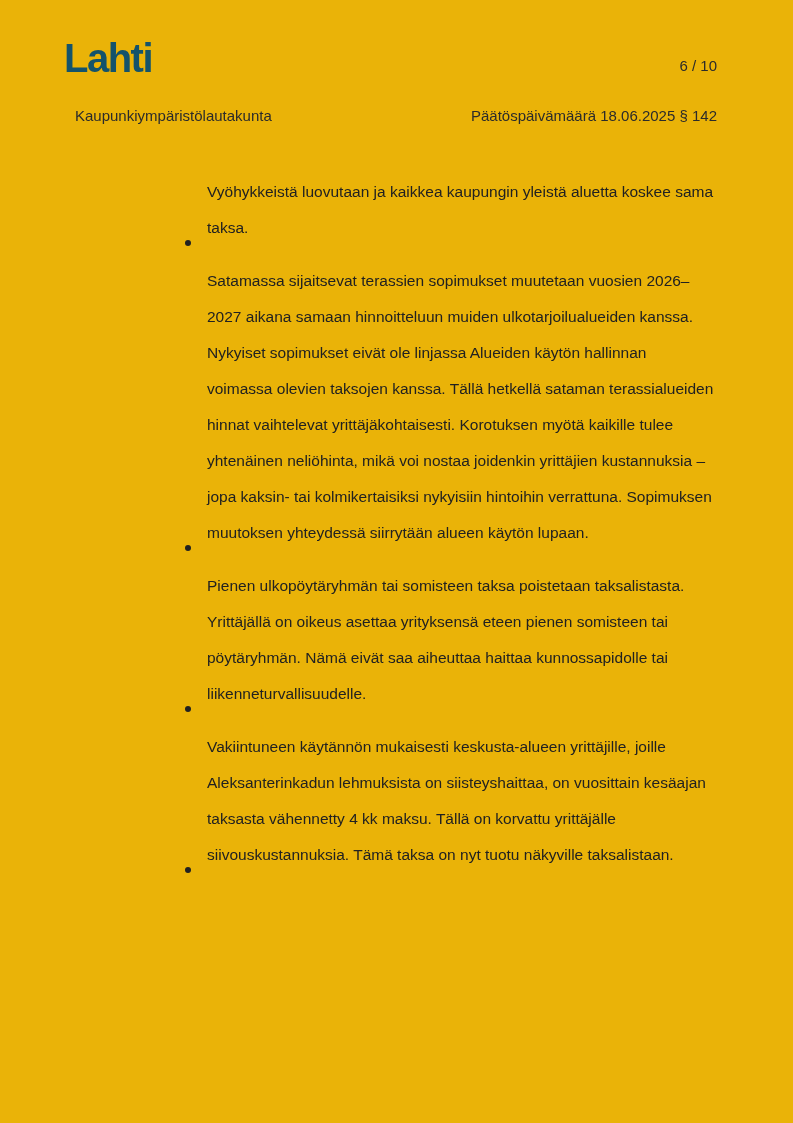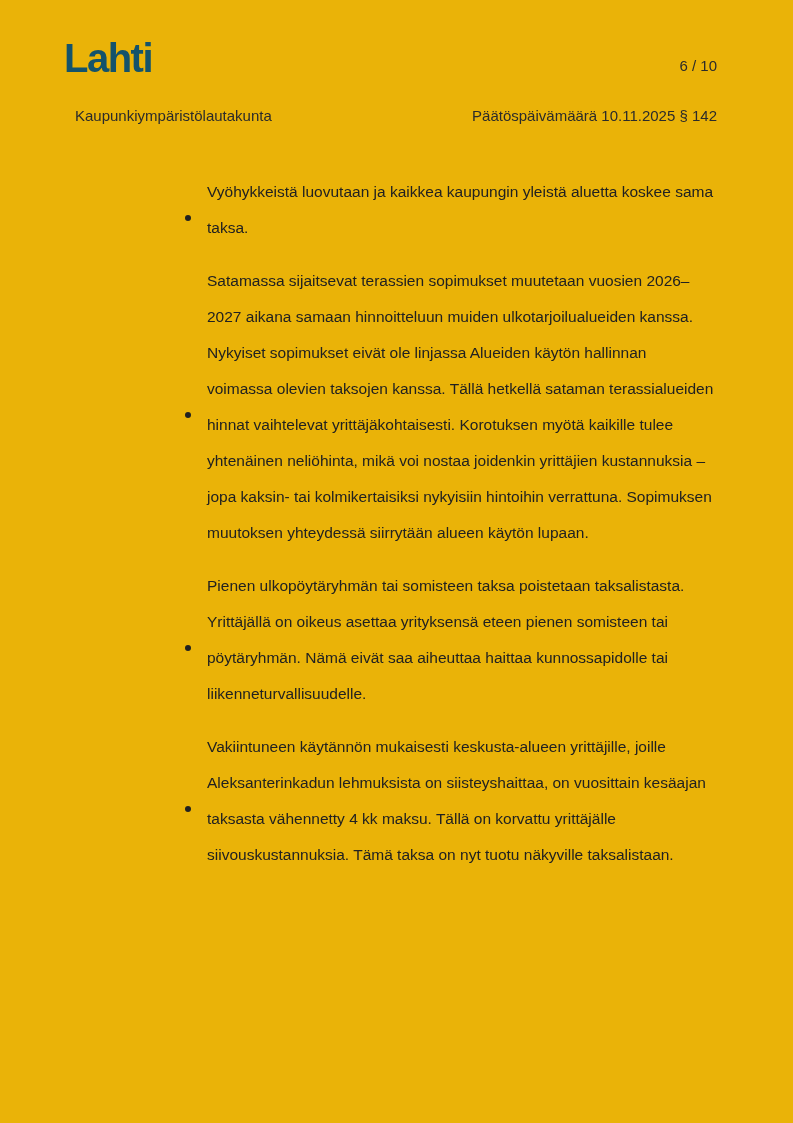"Päätöspäivämäärä 10.11.2025 § 142" span { text: 10.11.2025 -> 18.06.2025 }
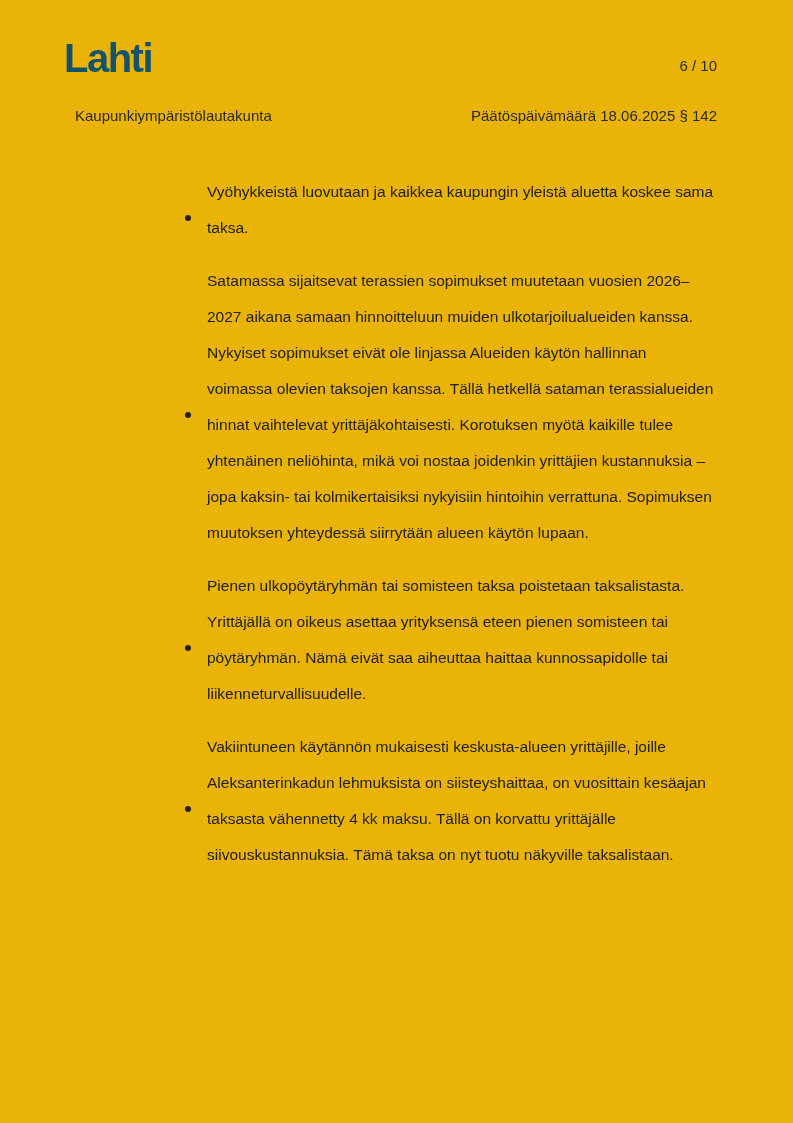"Vyöhykkeistä luovutaan ja kaikkea" ul.bullets li { align-items: center -> flex-end }
